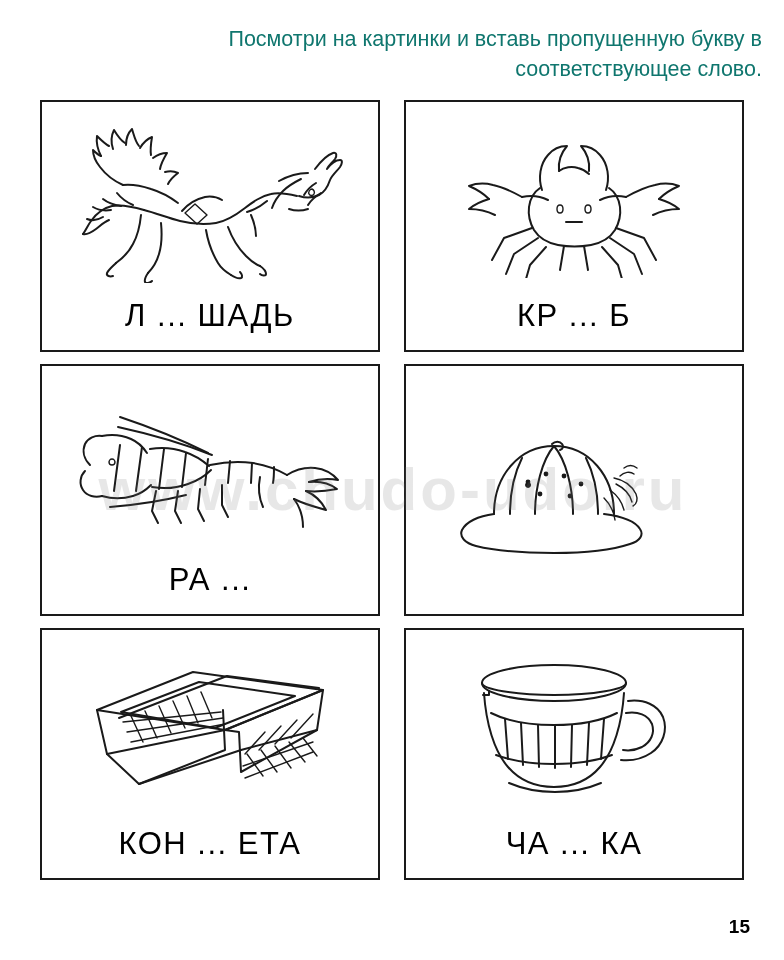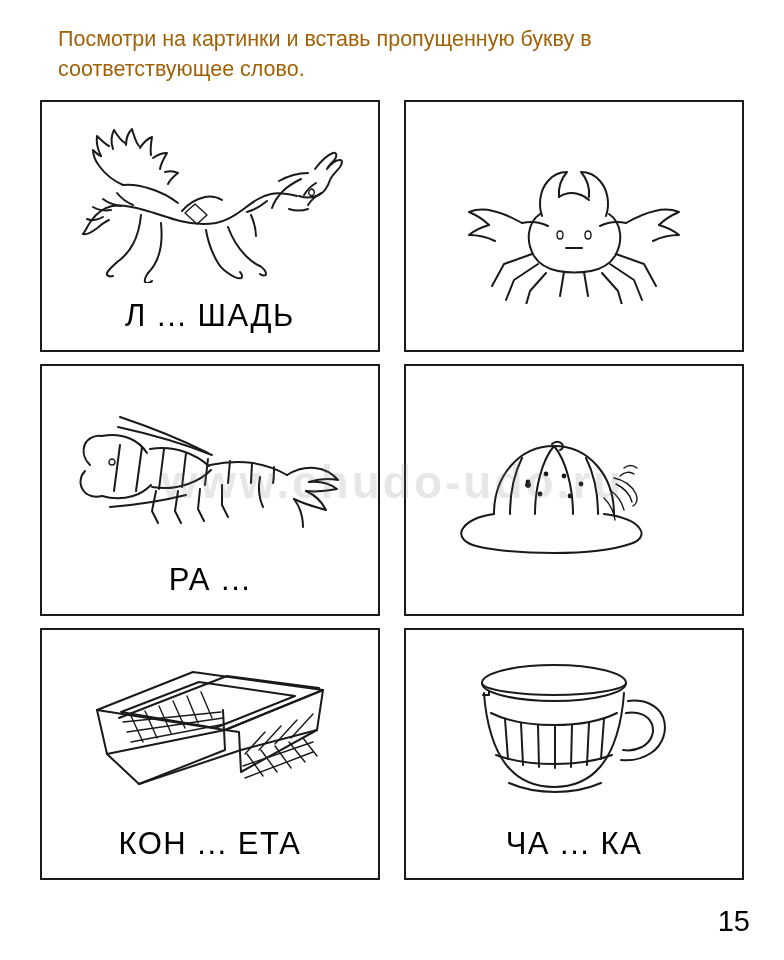"Посмотри на картинки и вставь" .instruction { color: #a16207 -> #0f766e; text-align: none -> right }
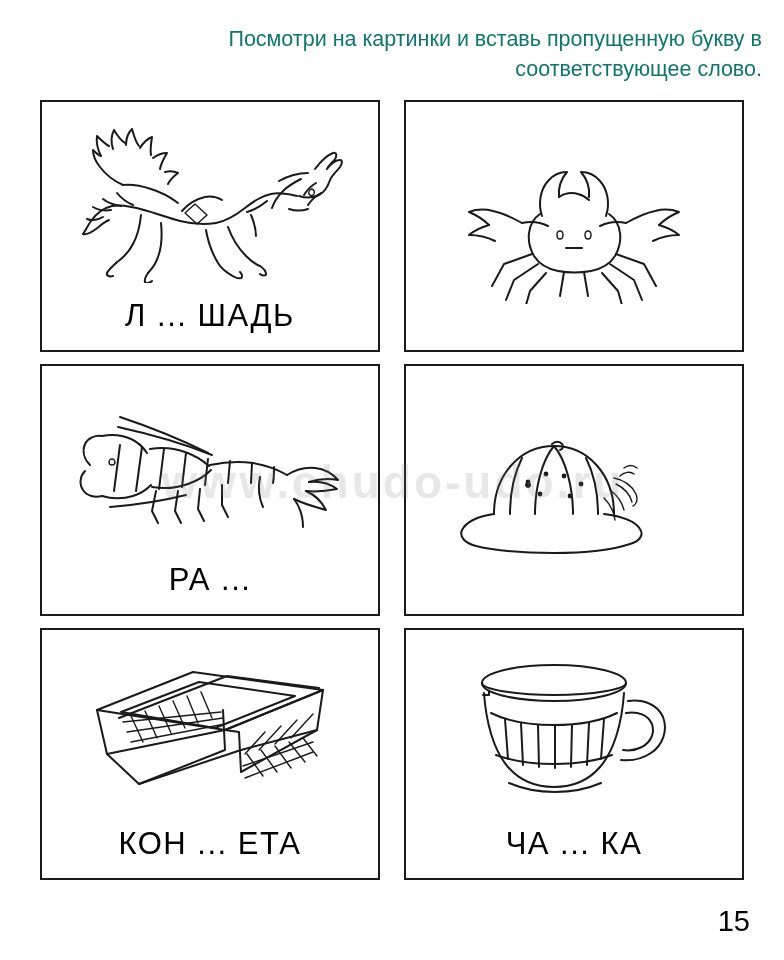"КР ... Б" div.word { html: none -> <div>КР ... Б</div> }
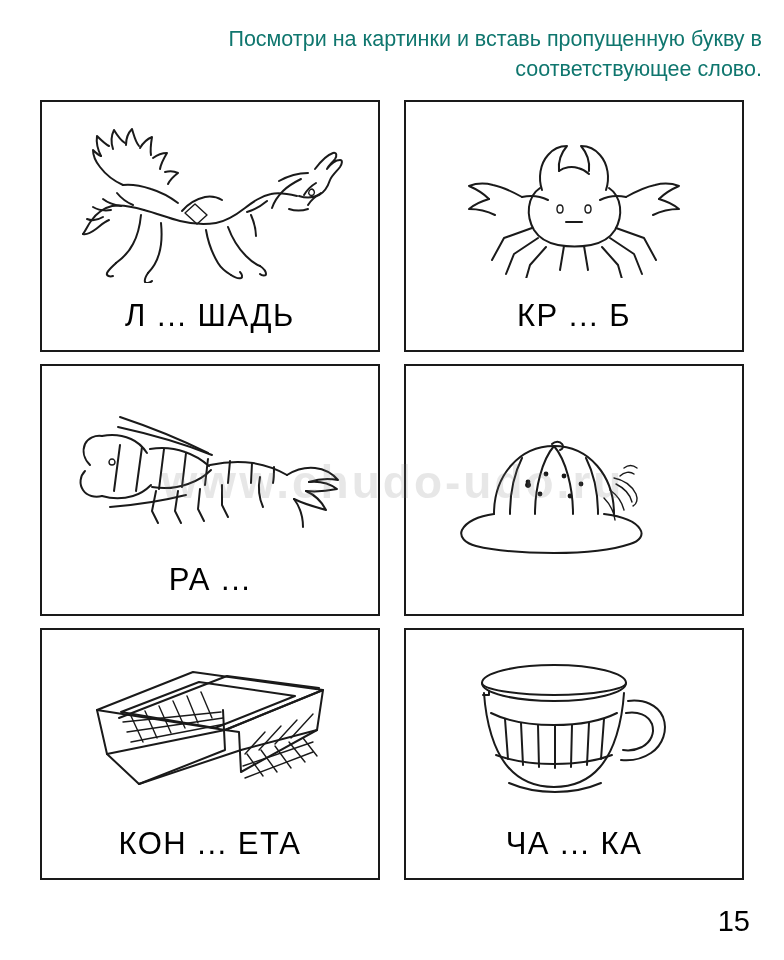"www.chudo-udo.ru" .watermark { font-size: 46px -> 60px }
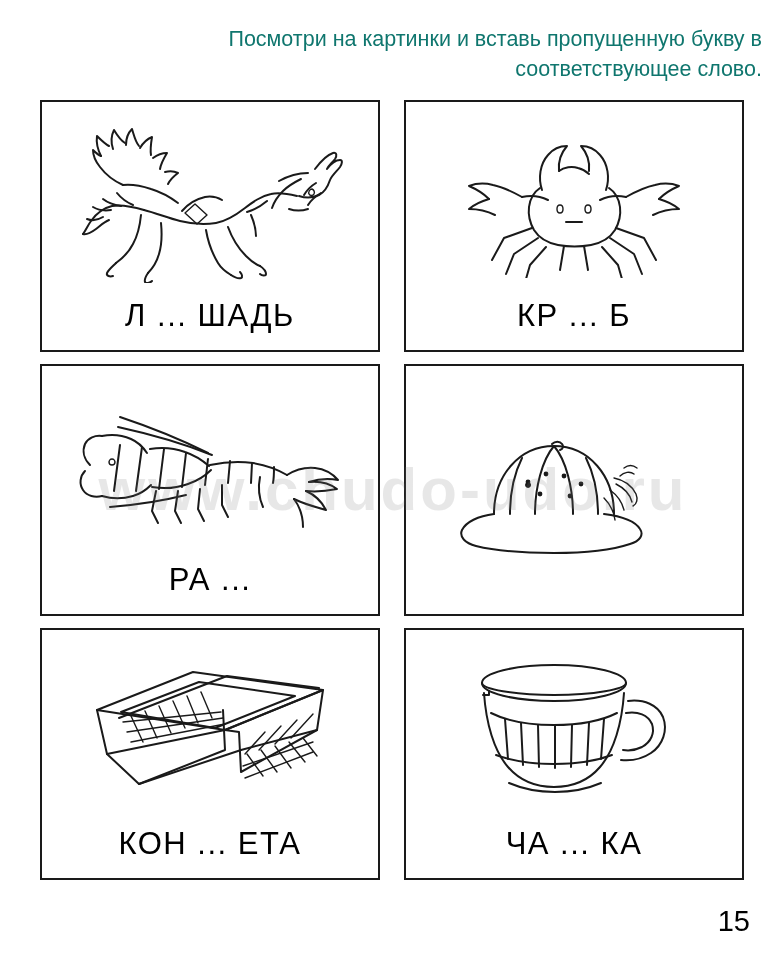"15" .page-number { font-size: 29px -> 19px; font-weight: 400 -> 700 }
